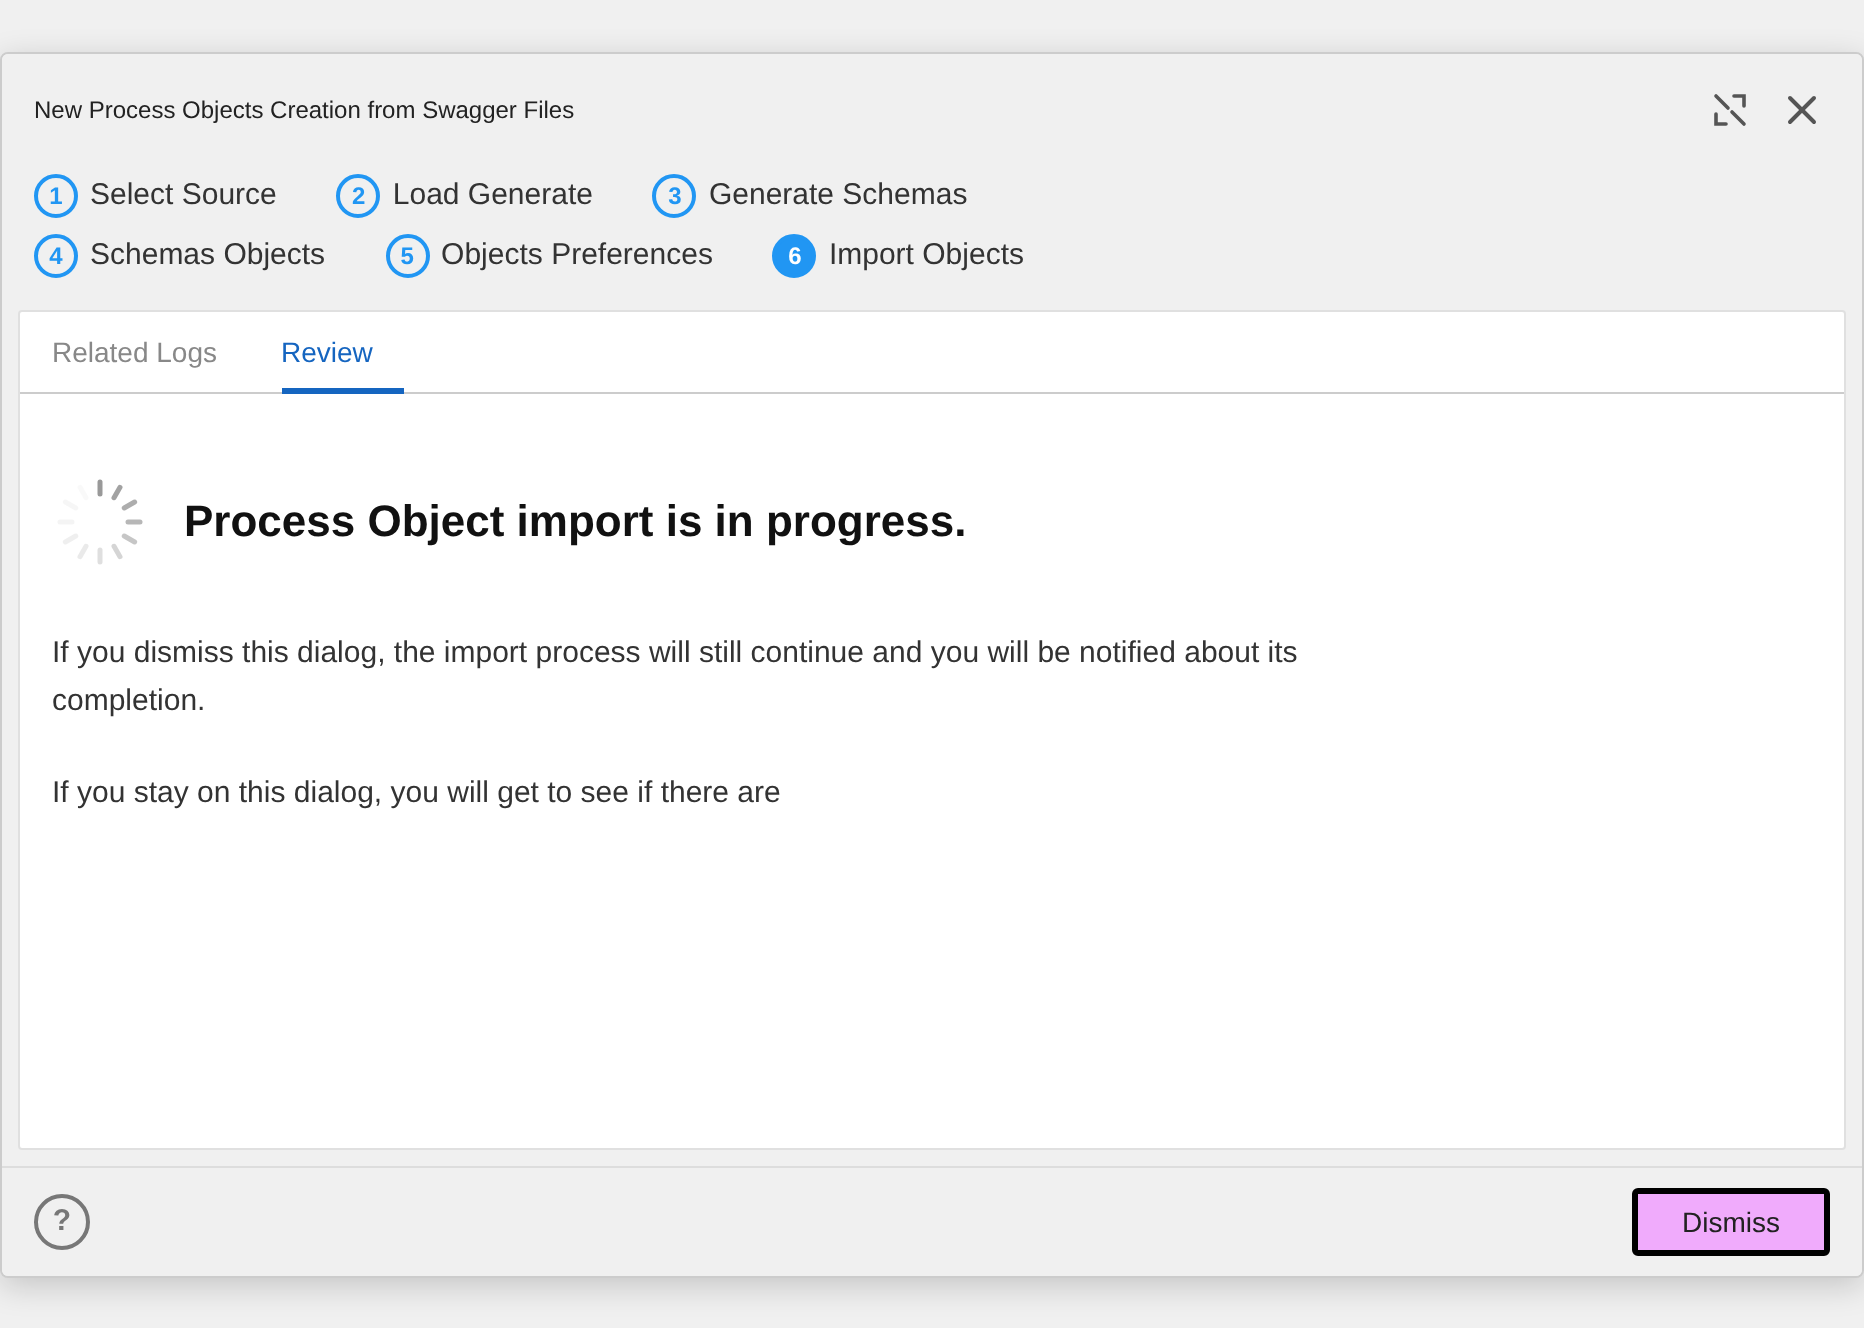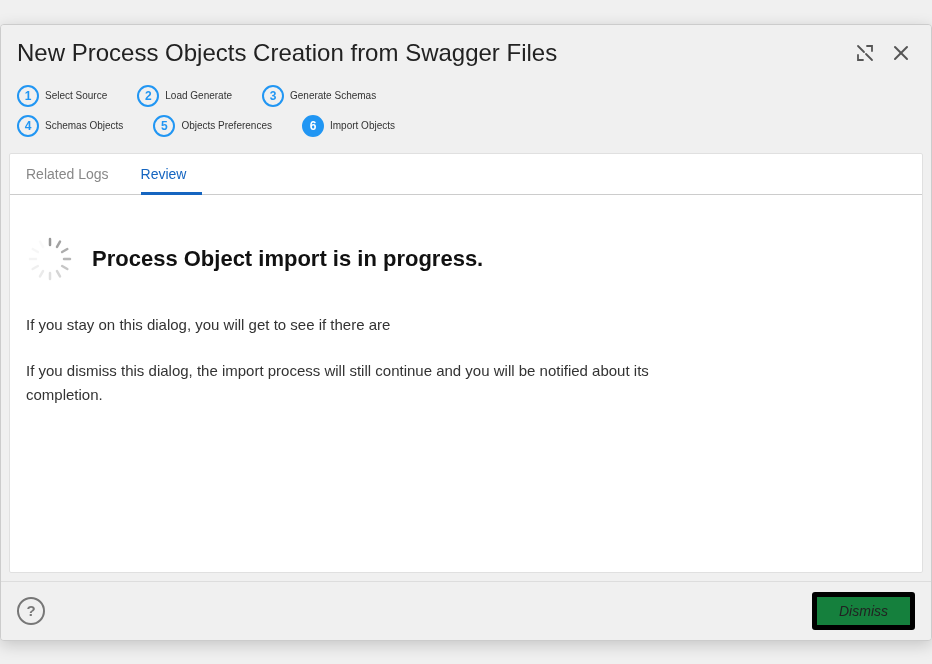"New Process Objects Creation from" .title-text { font-size: 24px -> 12px }
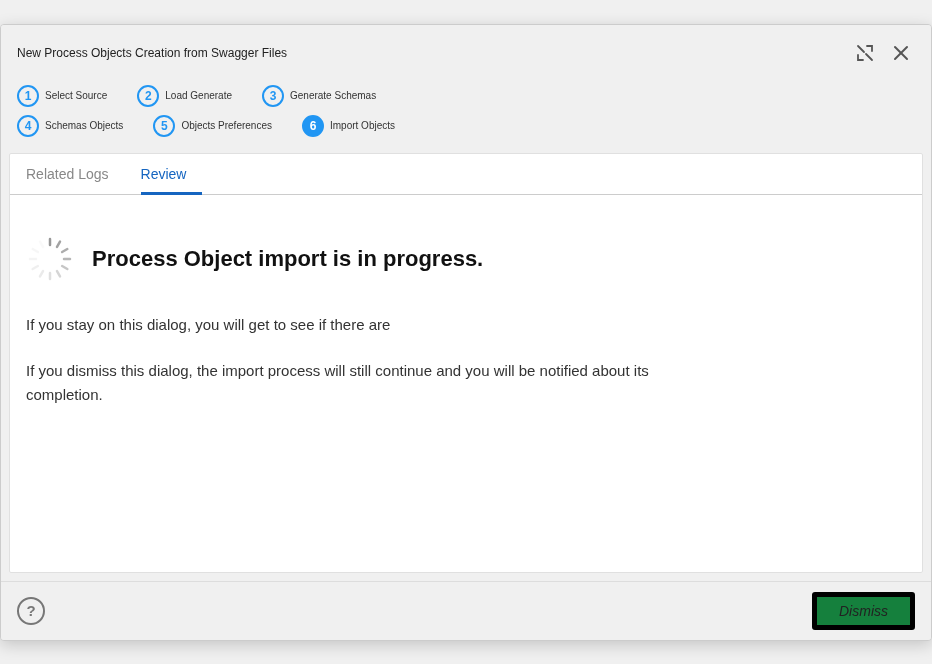"Select Source" .step-label { font-size: 10px -> 15px }
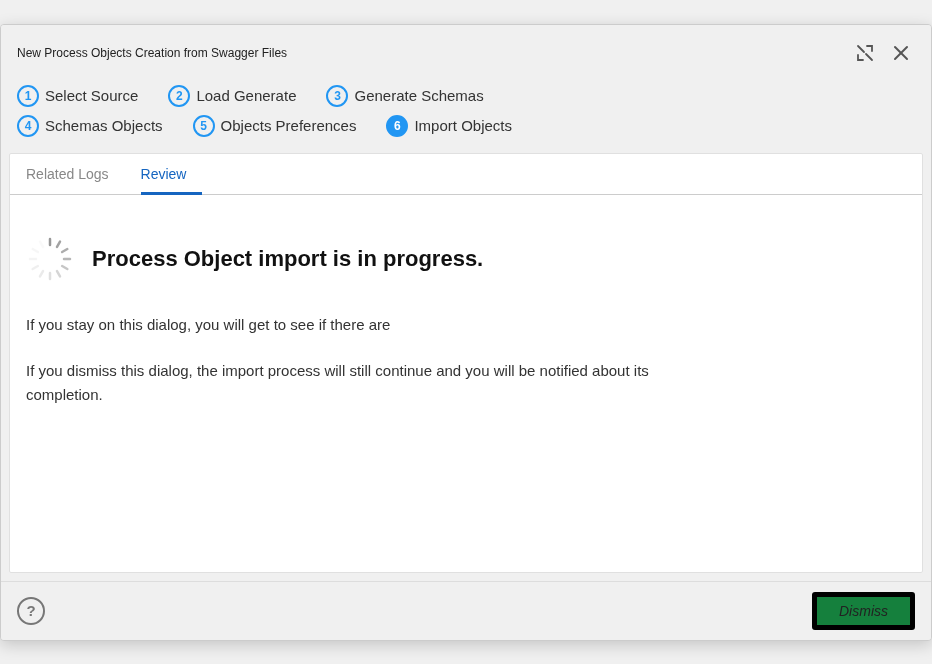"If you stay on this" div.message-block { order: before "If you dismiss this dialog," -> after "If you dismiss this dialog," }
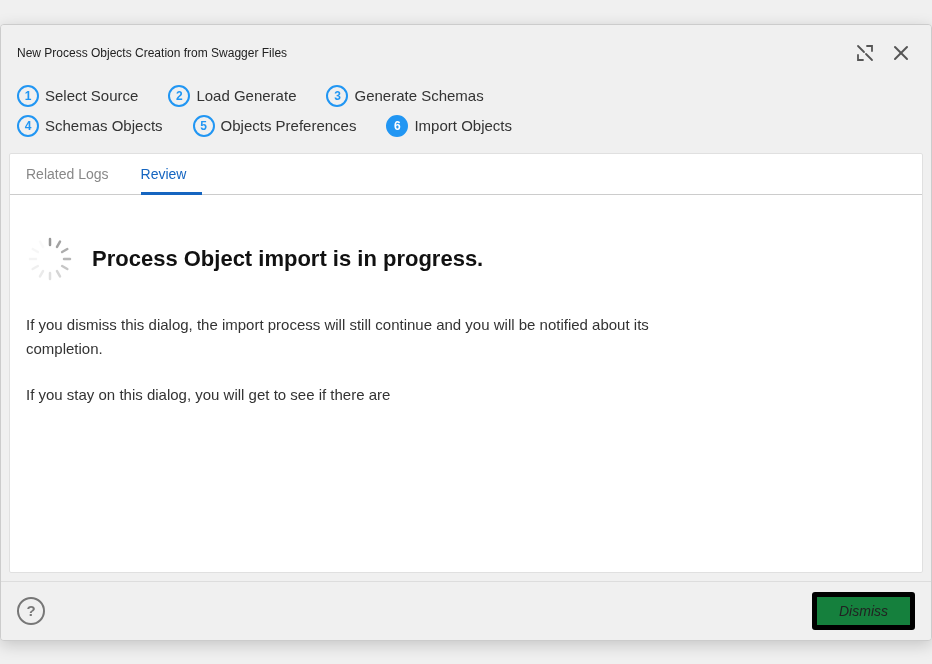"Dismiss" .dismiss-btn { background: #15803d -> #f0abfc; border: 5px solid #000000 -> 3px solid #000000; font-style: italic -> none }
